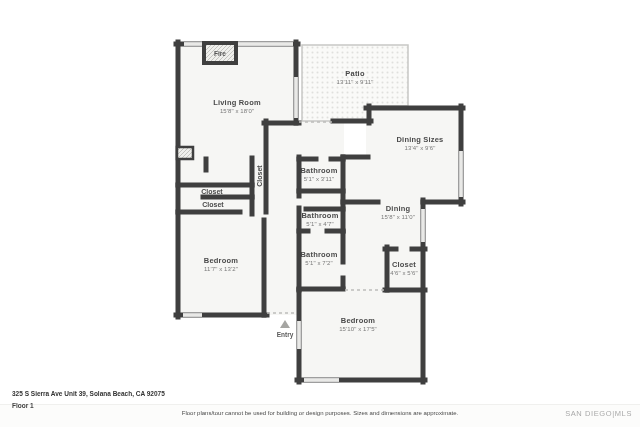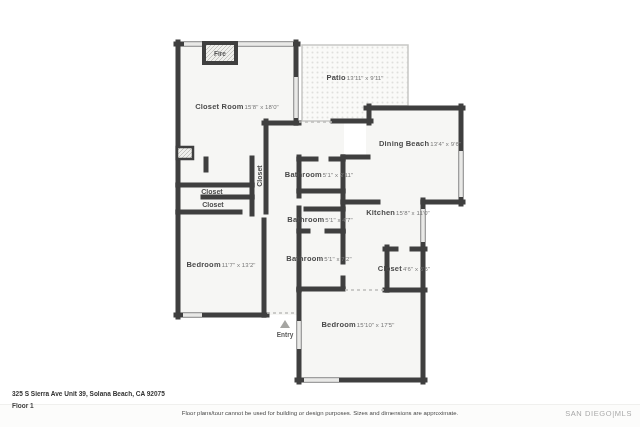"Patio" .room-label { flex-direction: row -> column }
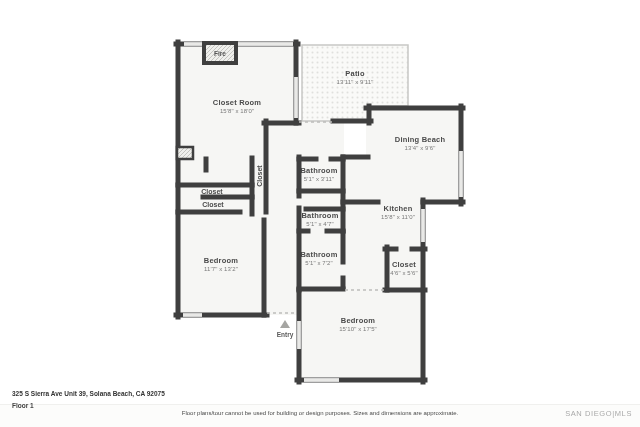"Closet Room" span.rn { text: Closet -> Living }
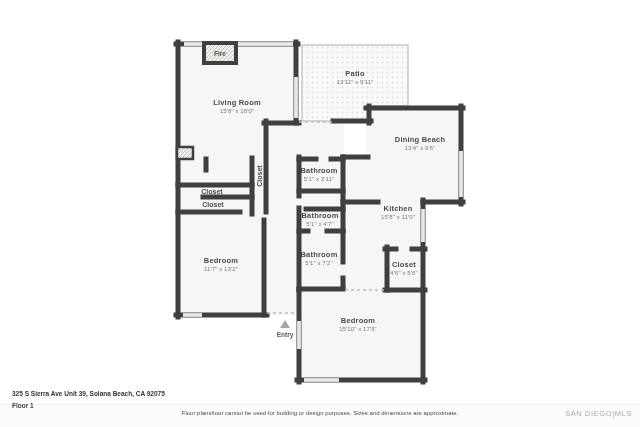"Dining Beach" span.rn { text: Beach -> Sizes }
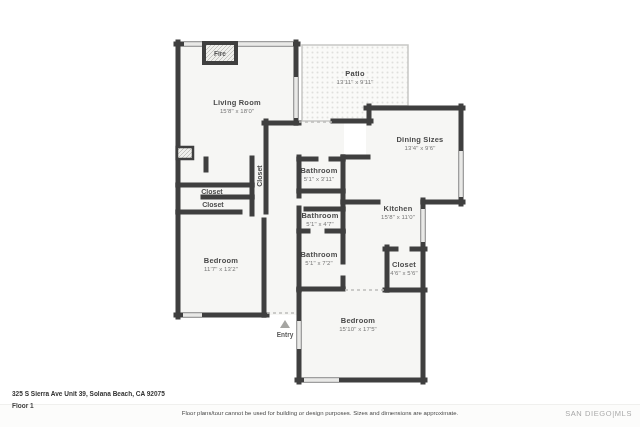"Kitchen" span.rn { text: Kitchen -> Dining }
